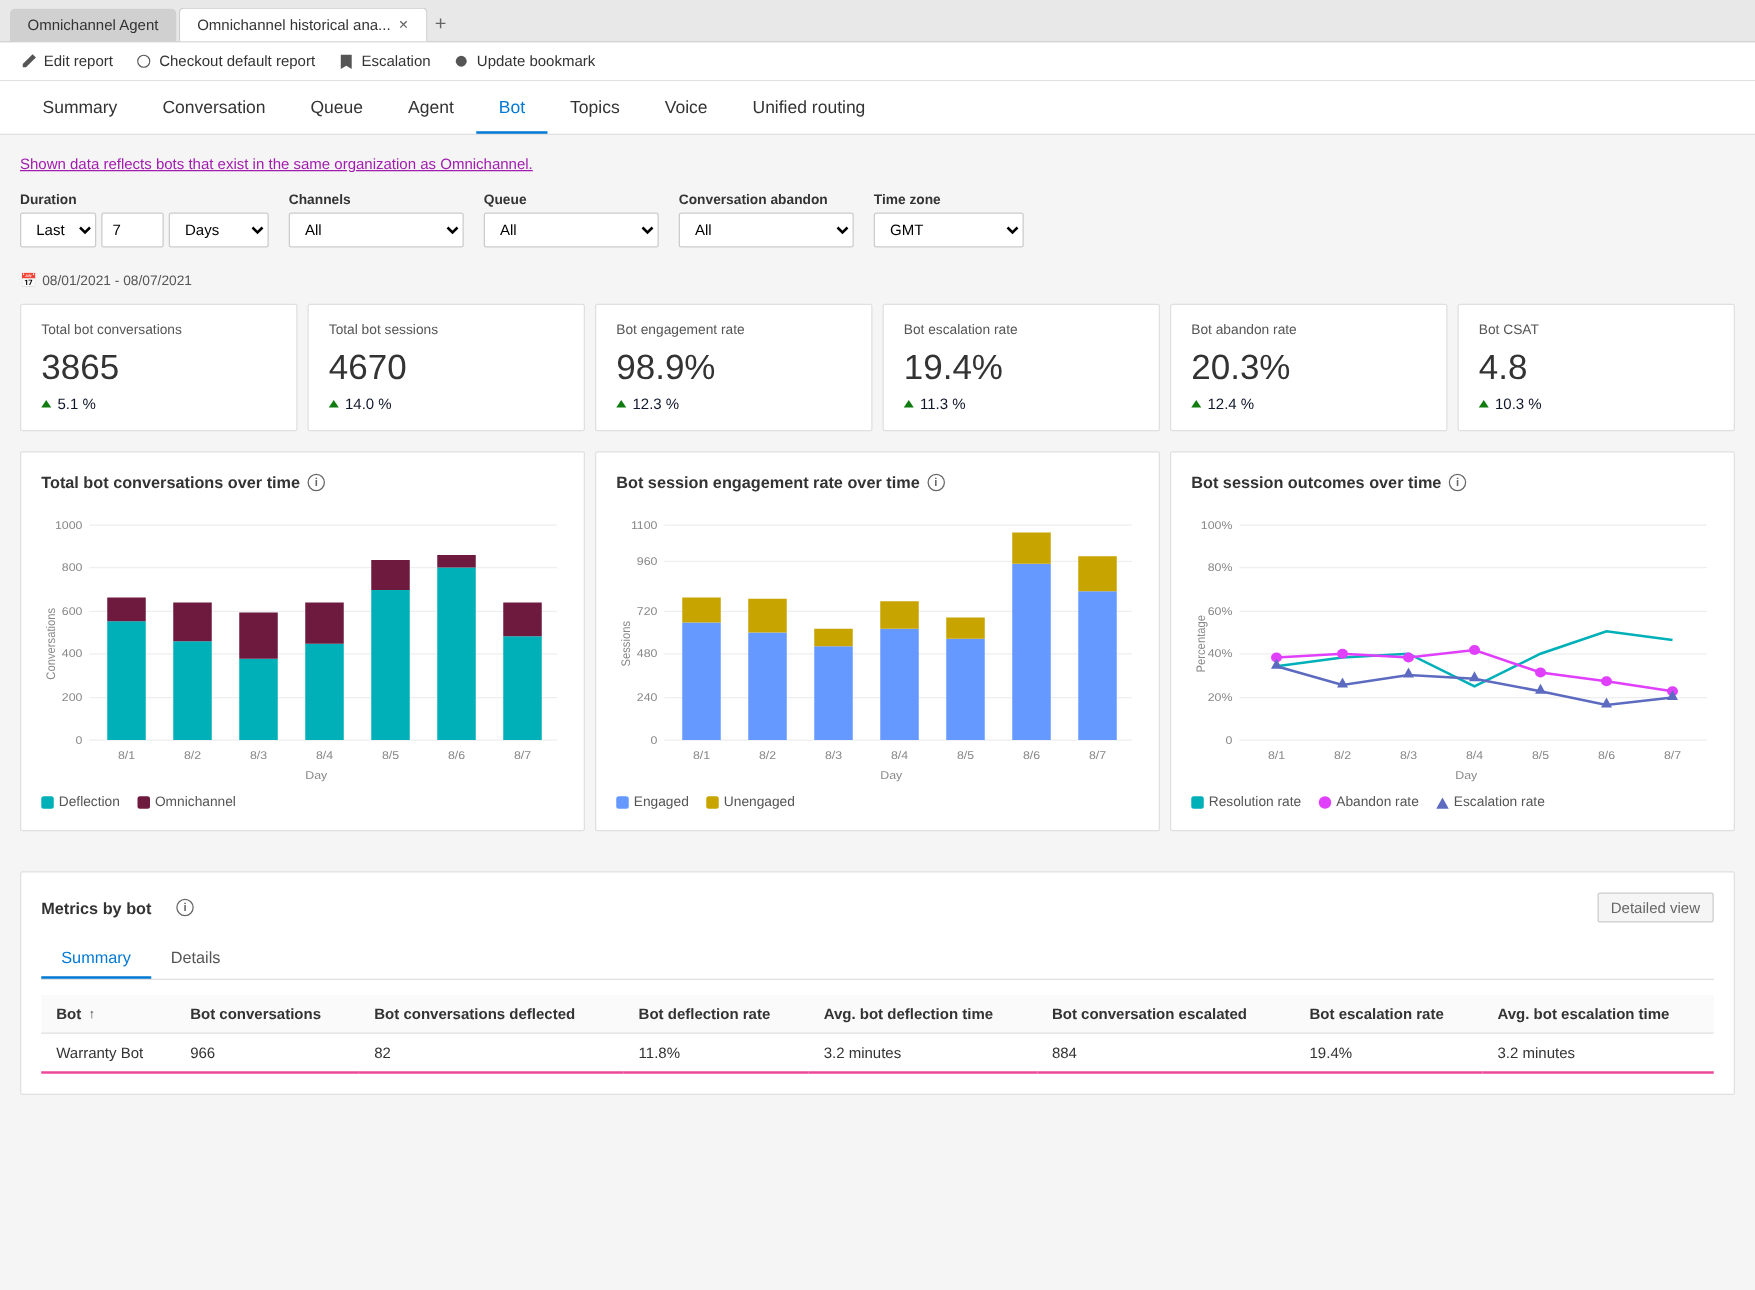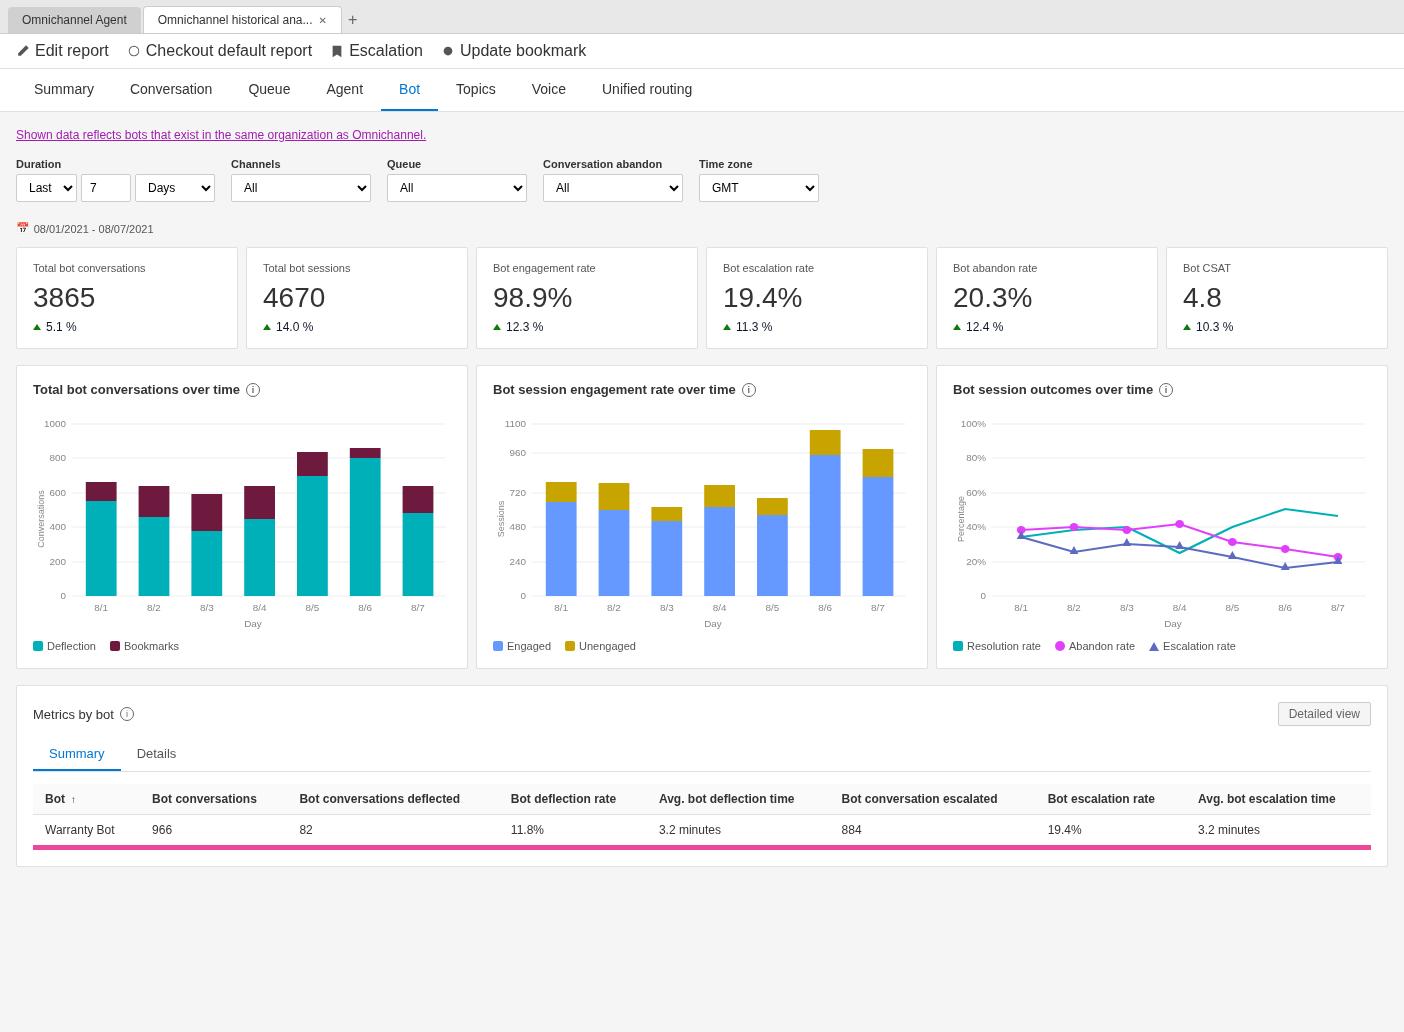"Edit report" .toolbar-btn { font-size: 16px -> 12px }
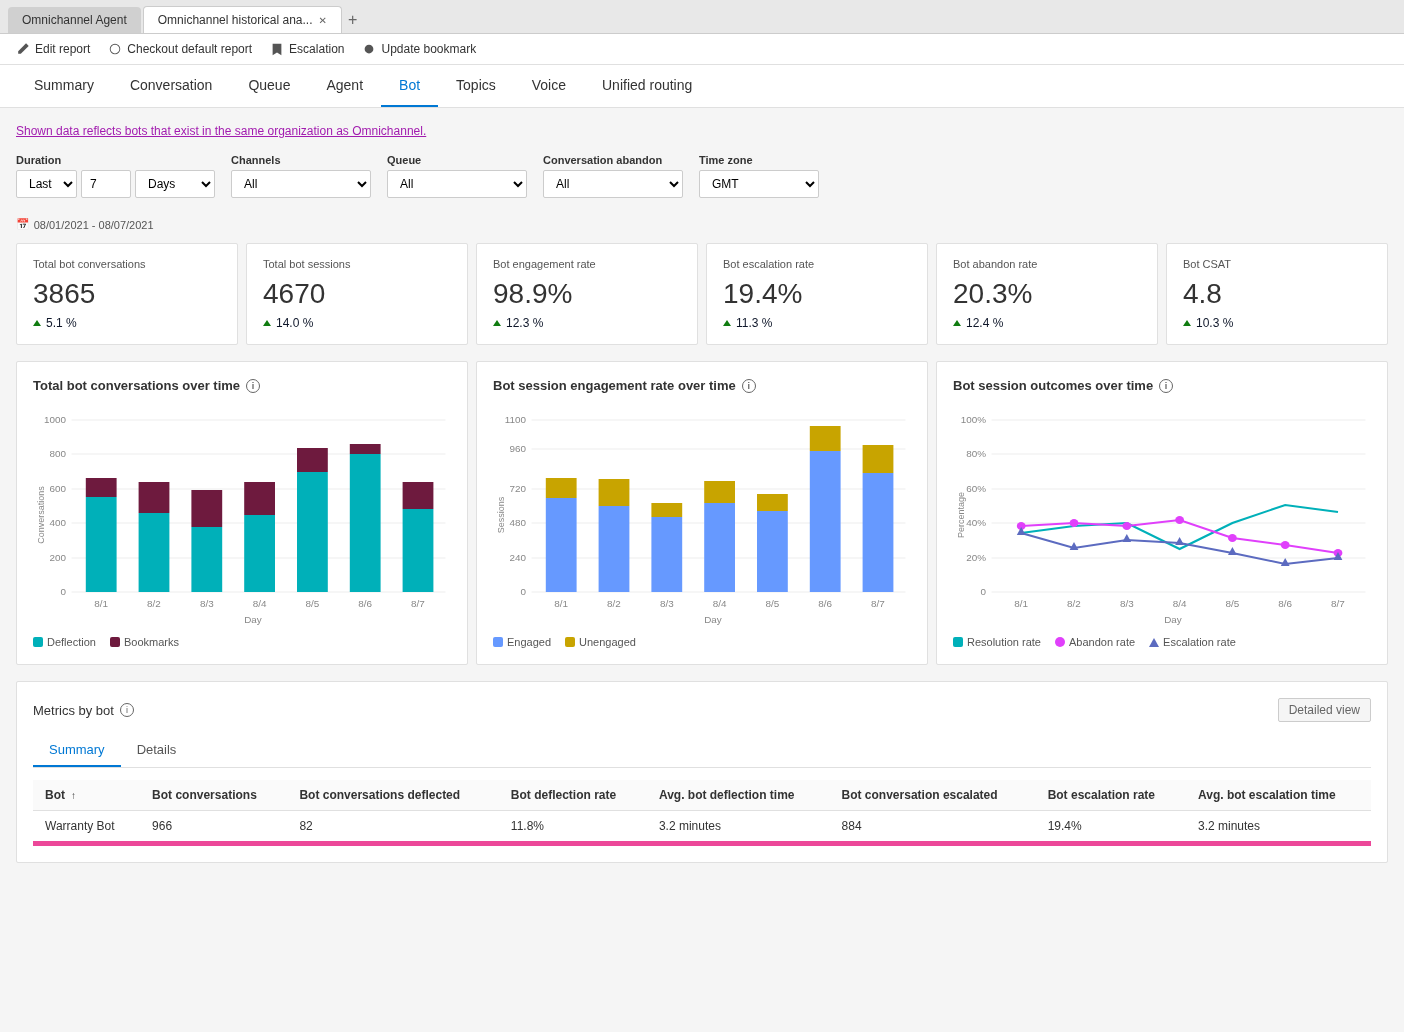"Total bot conversations over time" .charts-row { margin-bottom: 16px -> 32px }
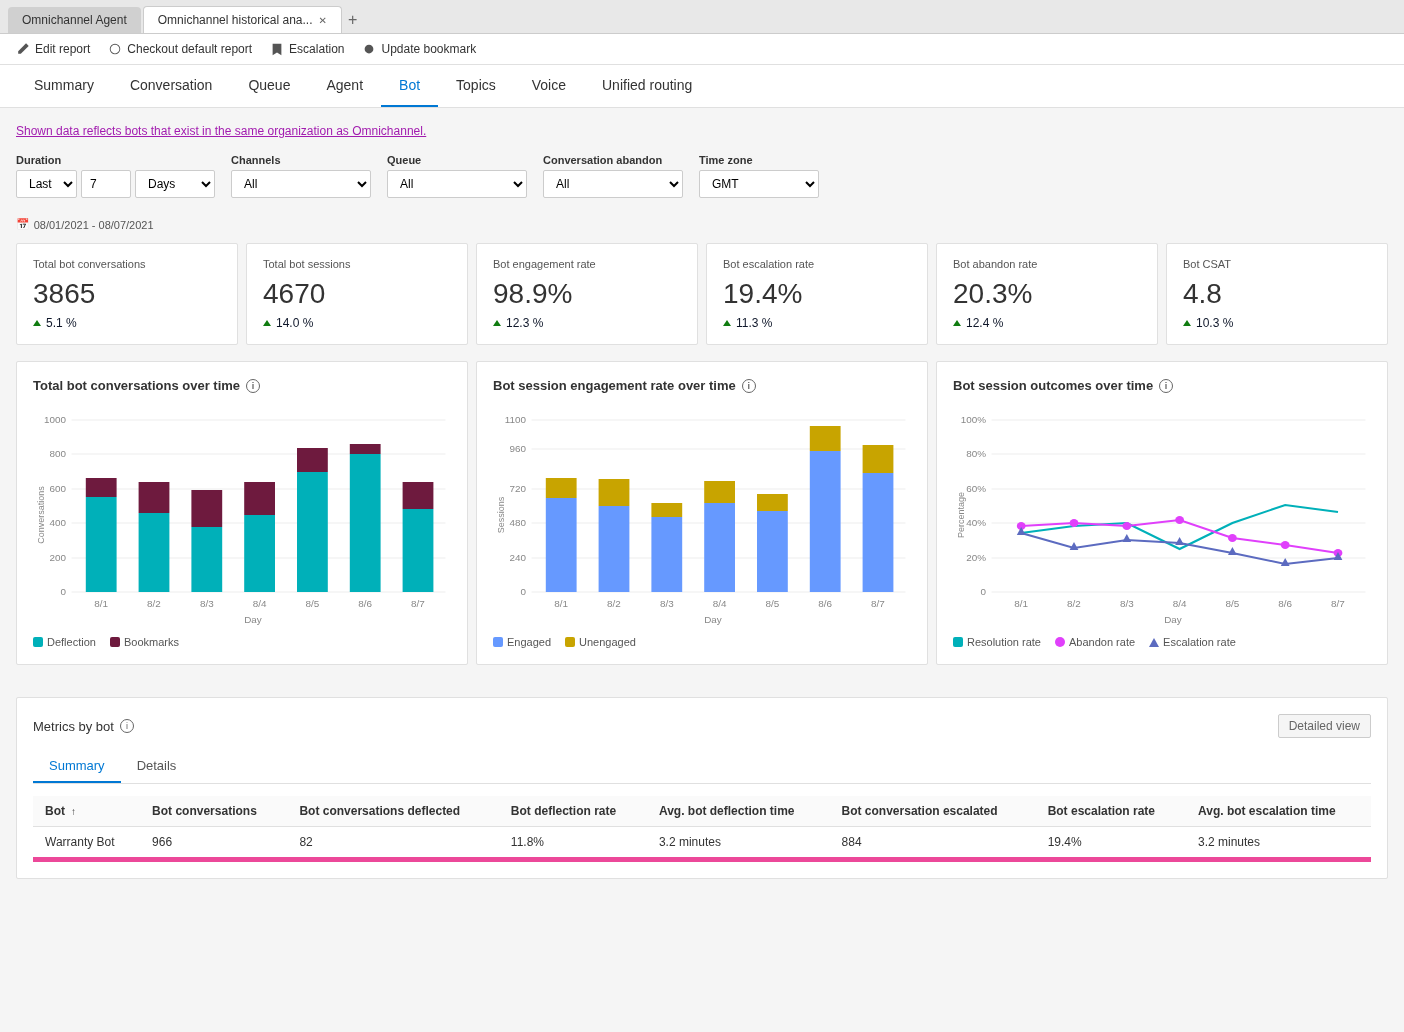"Bookmarks" span { text: Bookmarks -> Omnichannel }
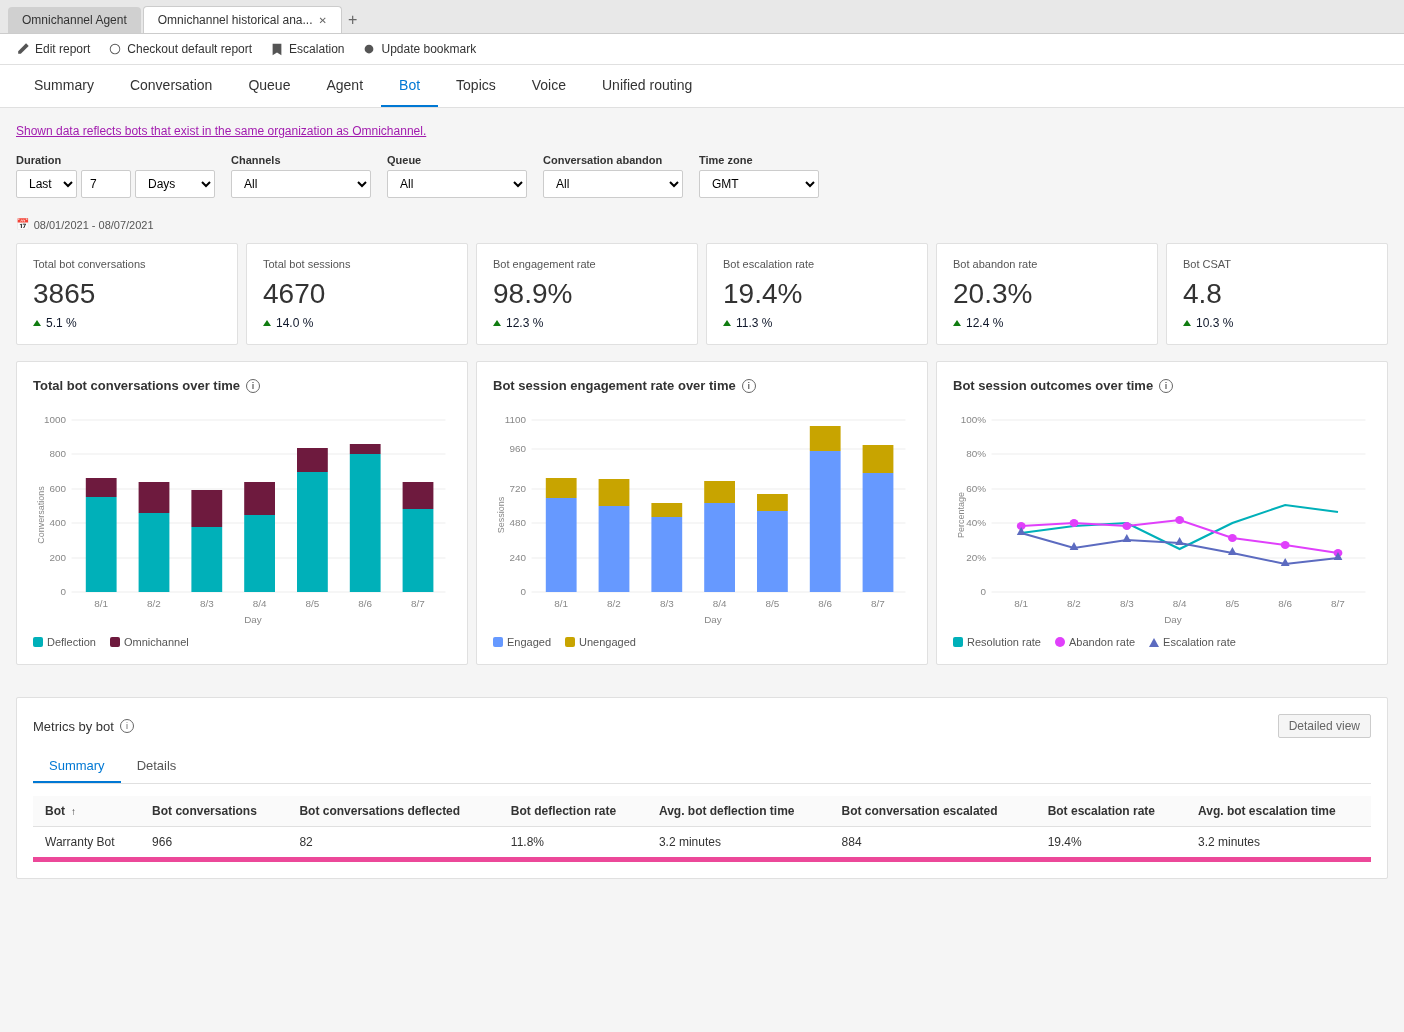"Metrics by bot" .metrics-title { font-weight: 400 -> 700; gap: 6px -> 20px }
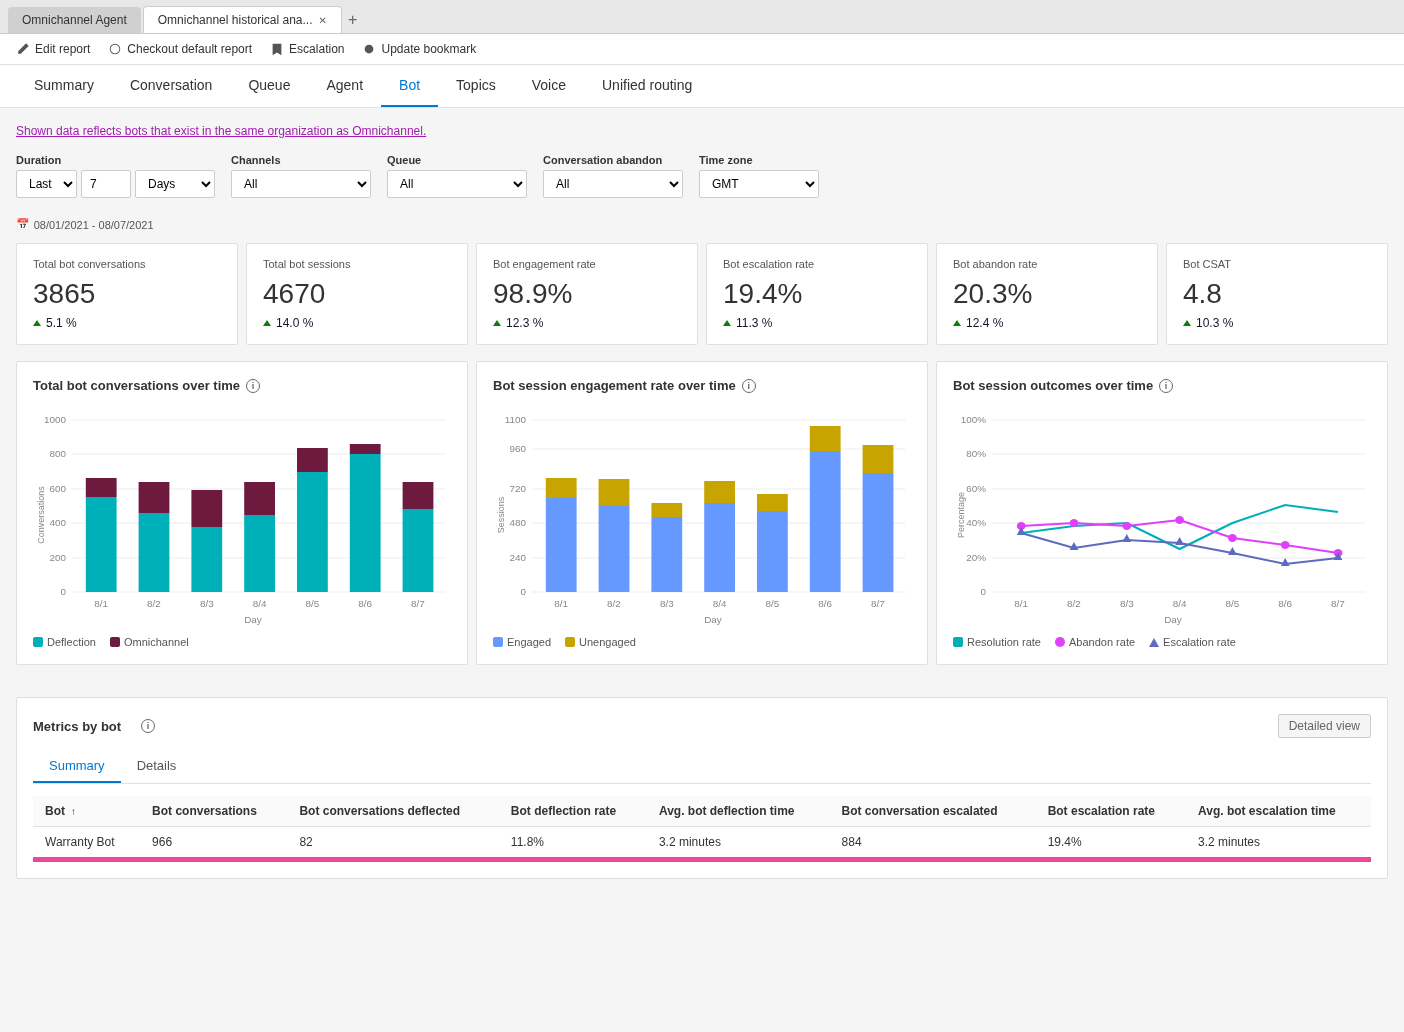"Warranty Bot" .data-table td { border-bottom: 5px solid #ec4899 -> 2px solid #ec4899 }
